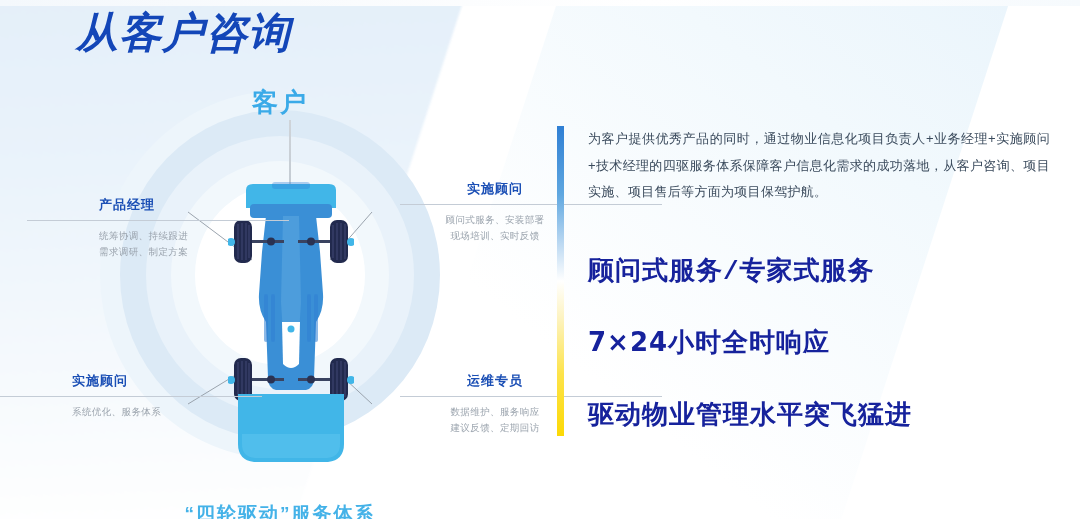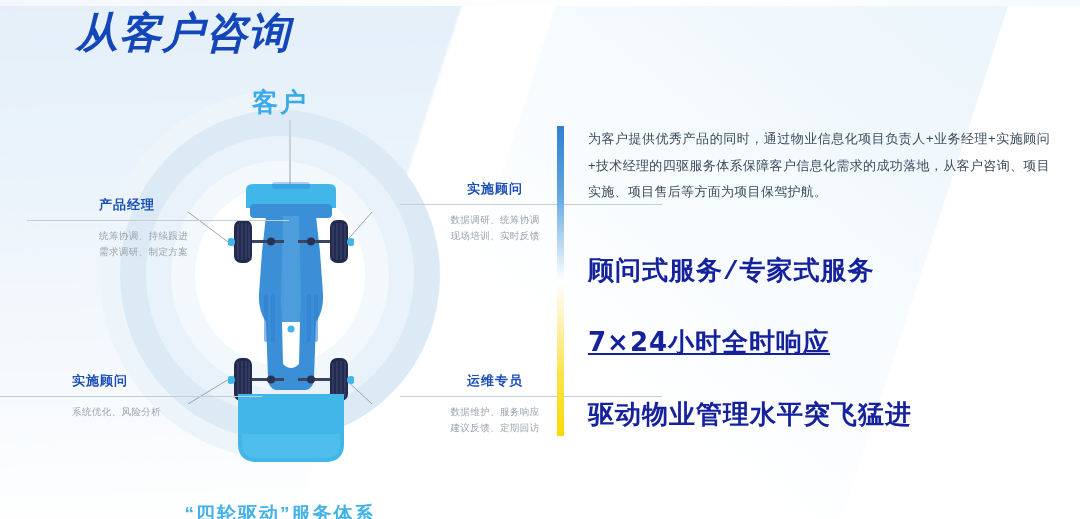"数据调研、统筹协调" div.q-desc { text: 数据调研、统筹协调 -> 顾问式服务、安装部署 }
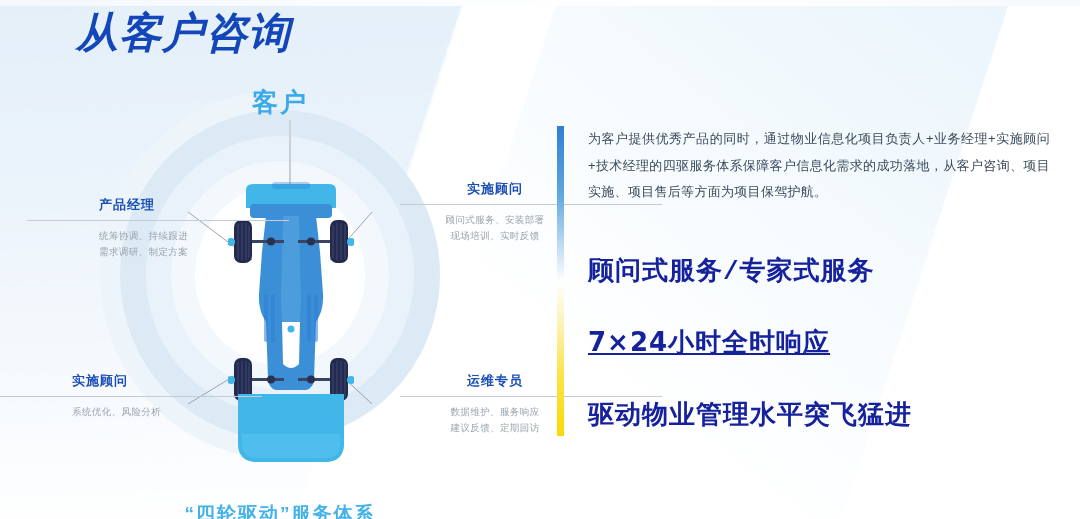"7×24小时全时响应" .h2 { text-decoration: underline -> none }
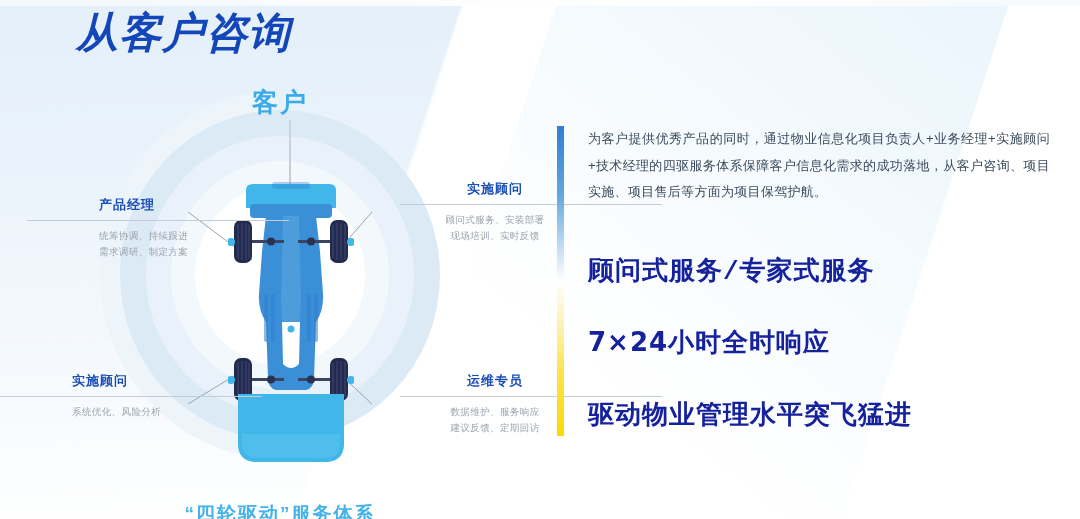"系统优化、风险分析" div.q-desc { text: 风险分析 -> 服务体系 }
